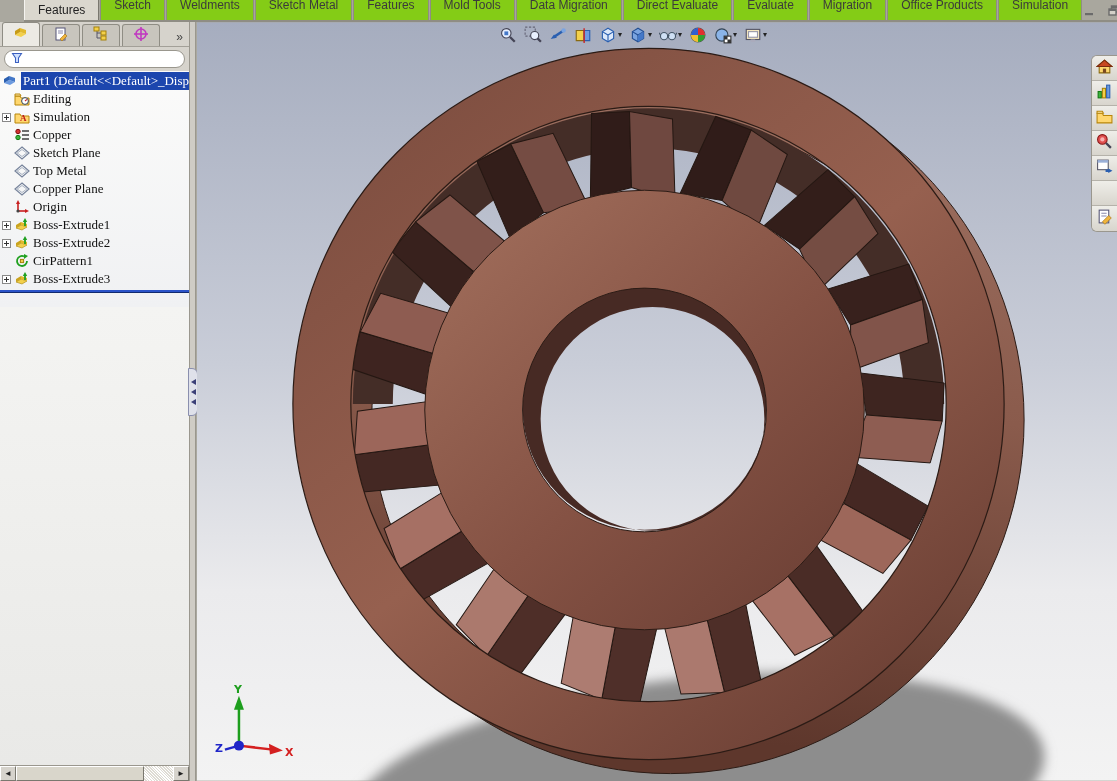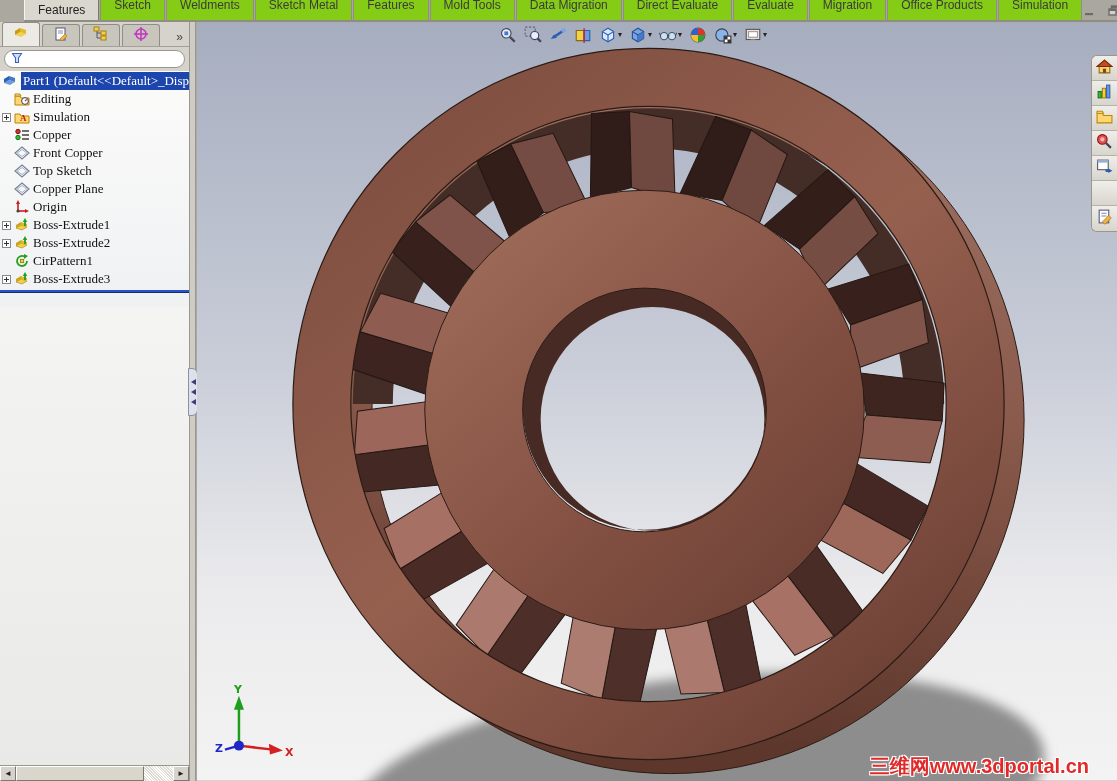"Front Copper" span { text: Front Copper -> Sketch Plane }
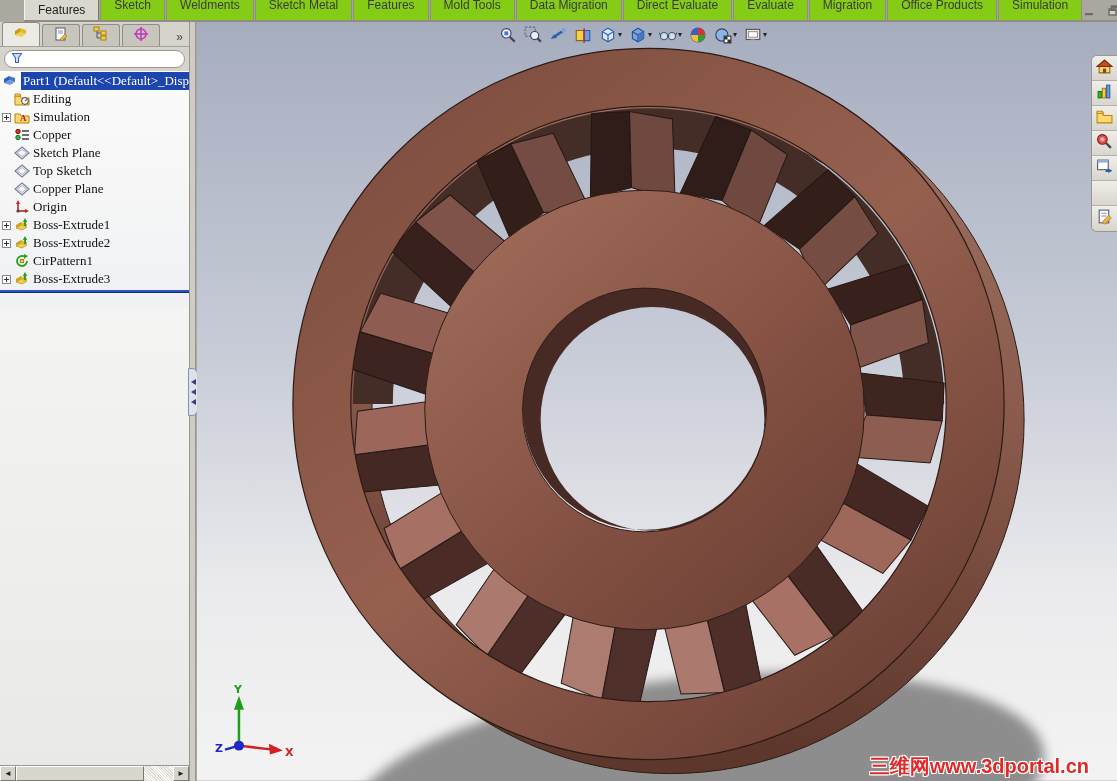"Top Sketch" span { text: Sketch -> Metal }
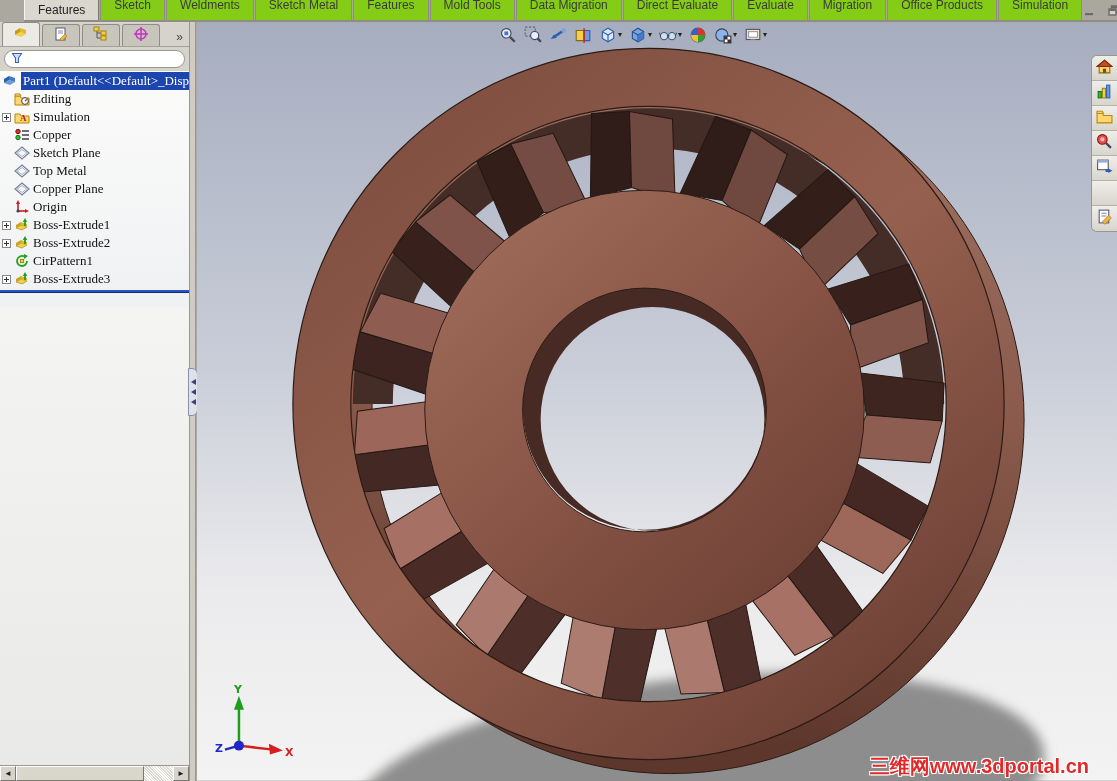"三维网www.3dportal.cn" div.watermark { html: <div>三维网www.3dportal.cn</div> -> none }
